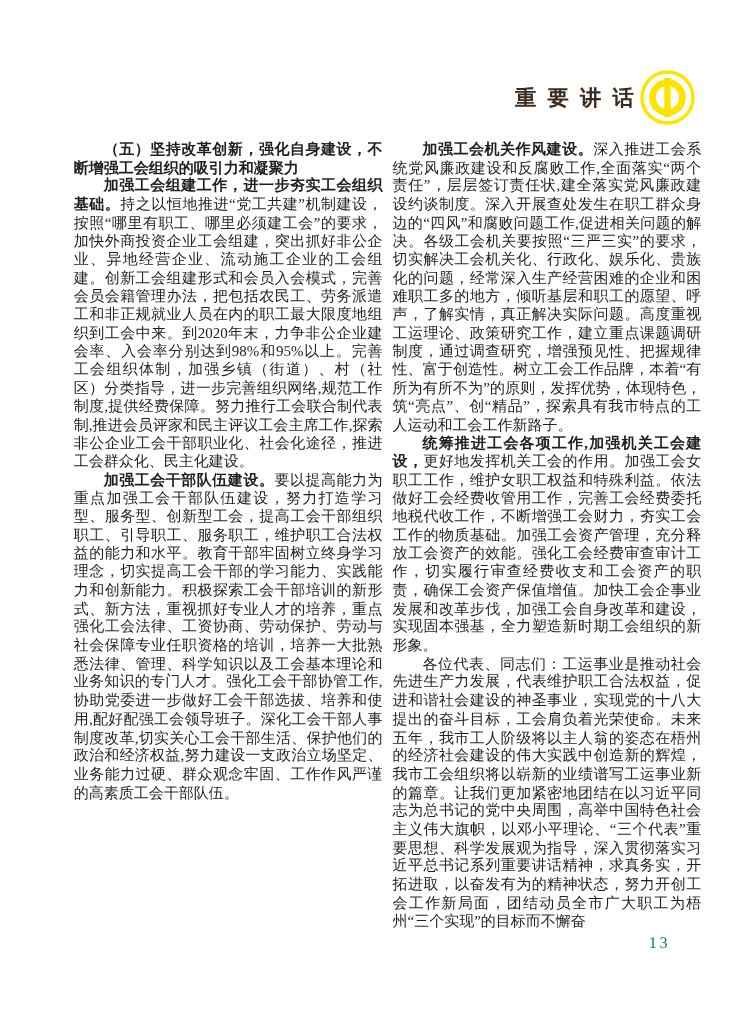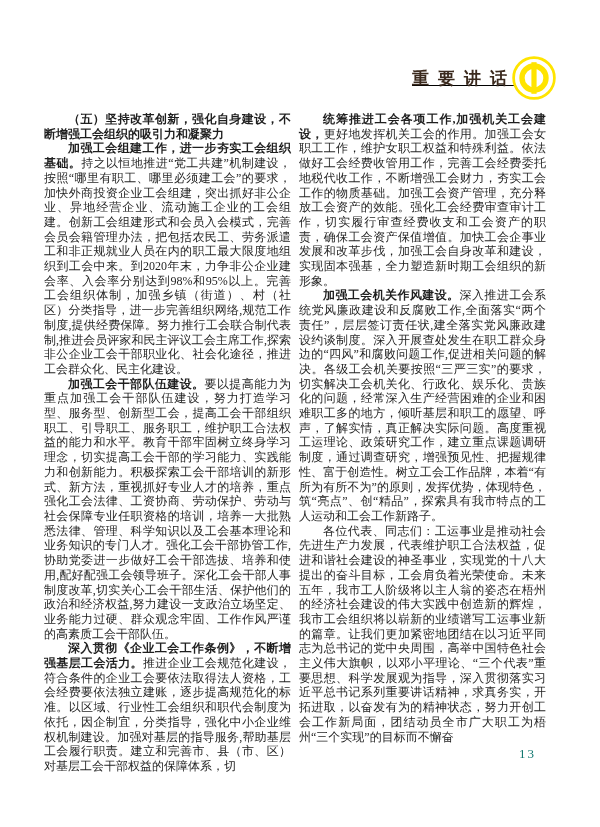"重要讲话" .header { text-decoration: underline -> none }
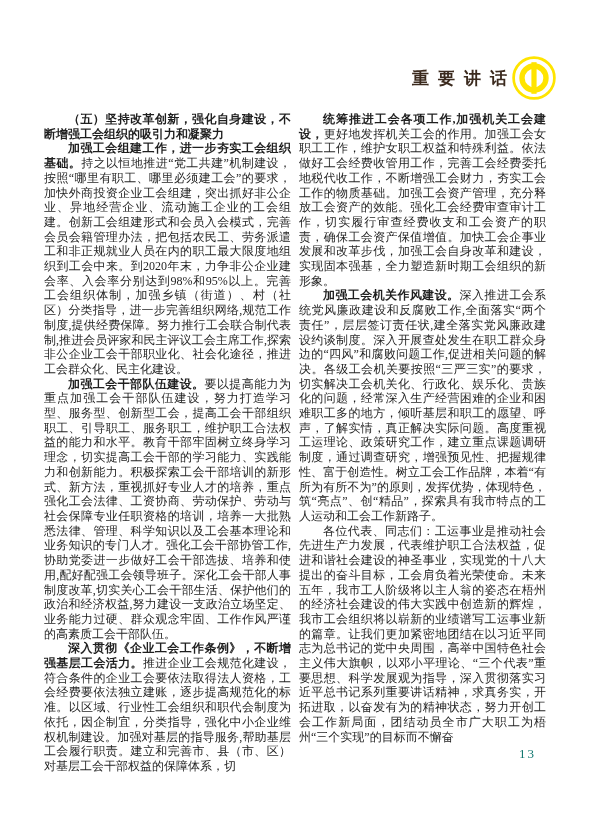"（五）坚持改革创新，强化自身建设，不断增强工会组织的吸引力和凝聚力" .content { left: 44px -> 59px }
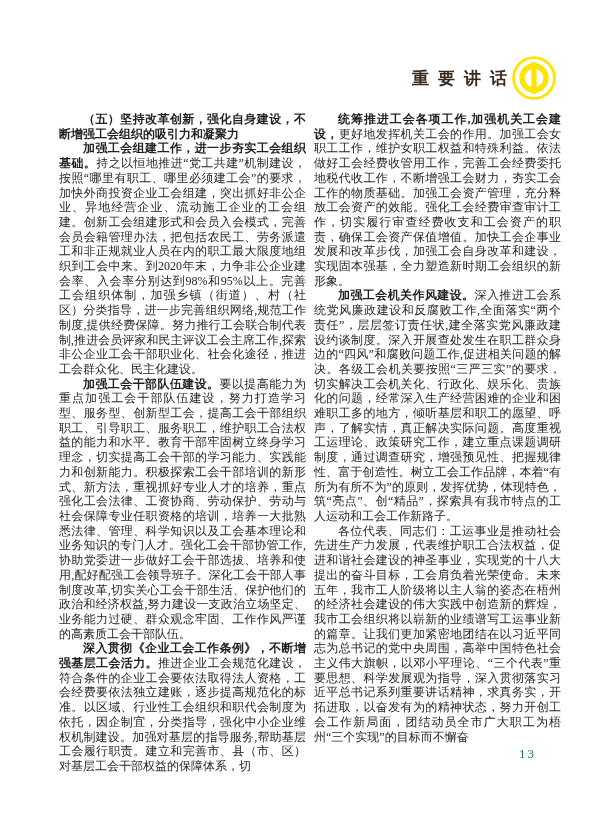"统筹推进工会各项工作,加强机关工会建设，更好地发挥机关工会的作用。加强工会女职工" p.para { order: before "加强工会机关作风建设。深入推进工会系统党风廉政建设和反腐败工作,全面落实“两个责" -> after "加强工会机关作风建设。深入推进工会系统党风廉政建设和反腐败工作,全面落实“两个责" }
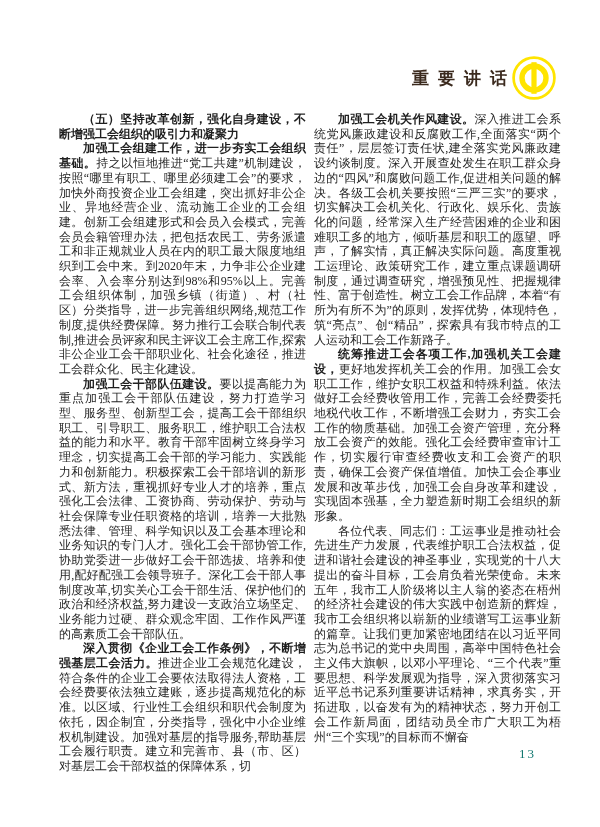"深入贯彻《企业工会工作条例》，不断增强基层工会活力。推进企业工会规范化建设，符合" p.para { html: <p><span>深入贯彻《企业工会工作条例》，不断增强基层工会活力。</span><span>推进企业工会规范化建设，符合条件的企业工会要依法取得法人资格，工会经费要依法独立建账，逐步提高规范化的标准。以区域、行业性工会组织和职代会制度为依托，因企制宜，分类指导，强化中小企业维权机制建设。加强对基层的指导服务,帮助基层工会履行职责。建立和完善市、县（市、区）对基层工会干部权益的保障体系，切</span></p> -> none }
